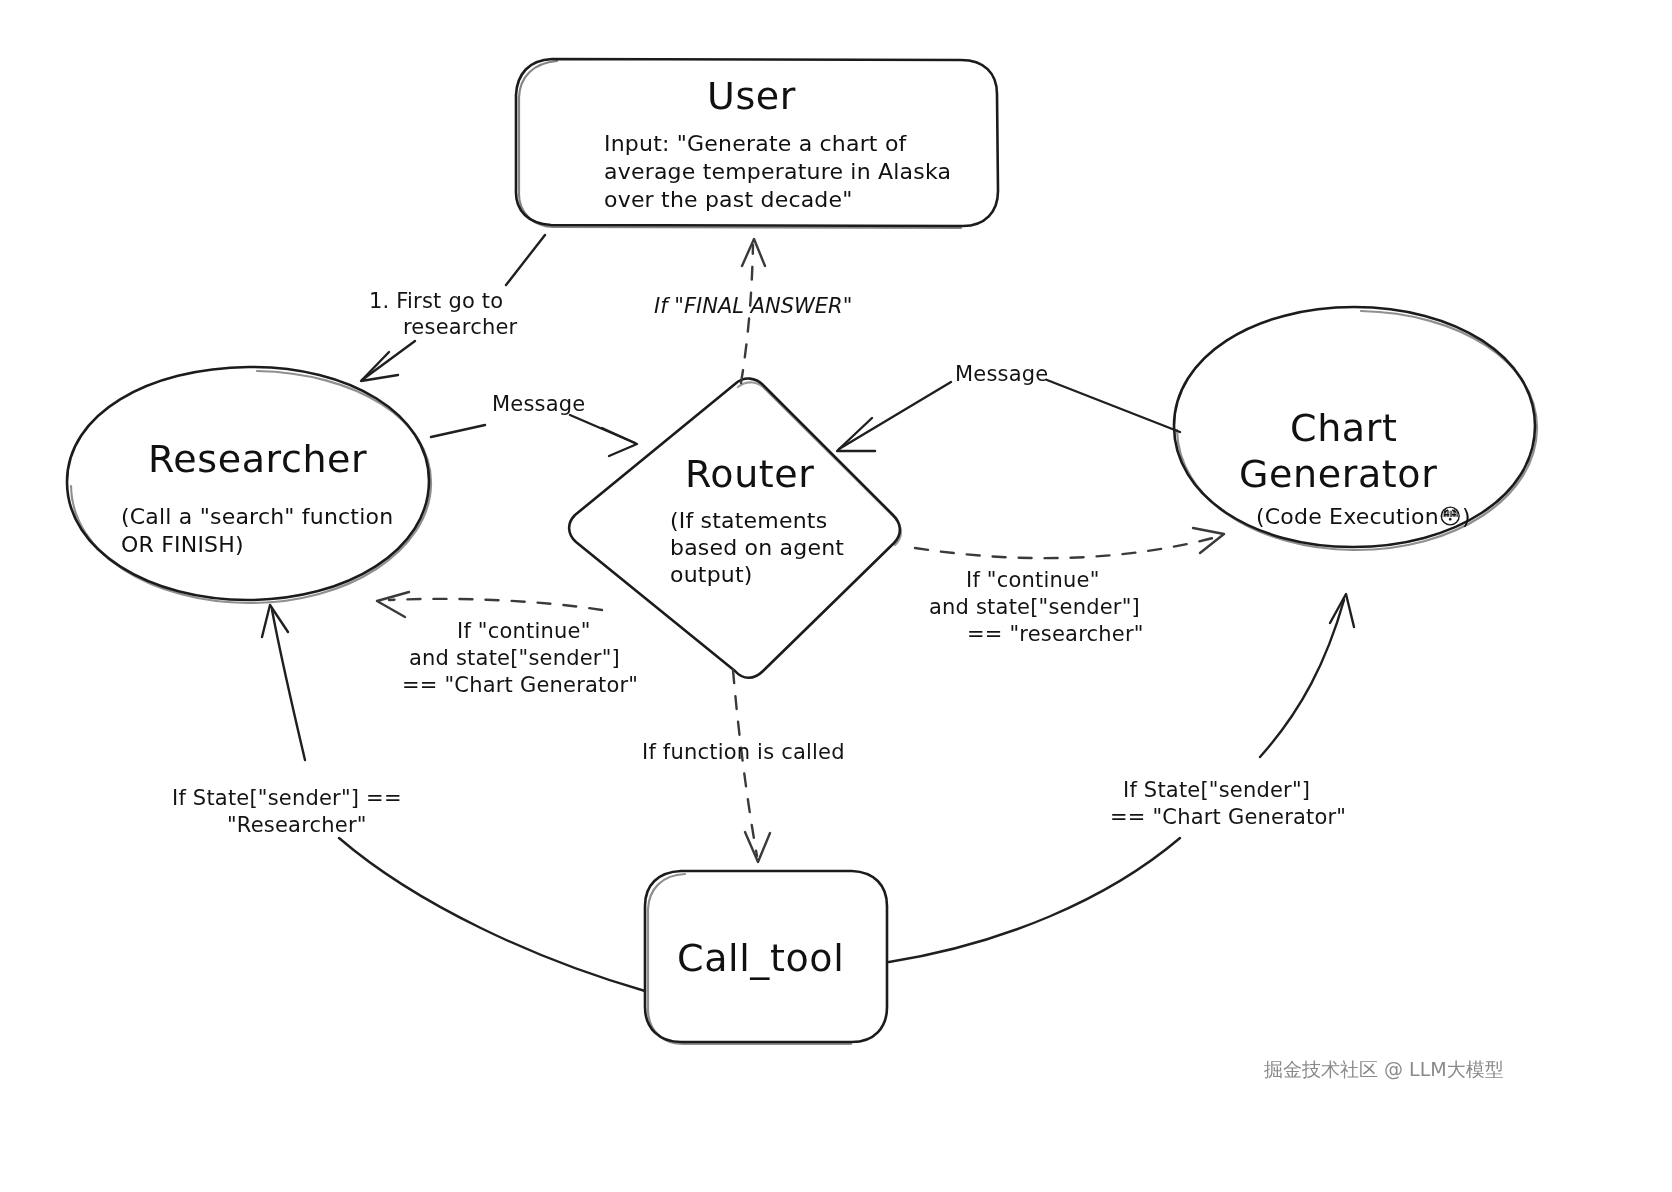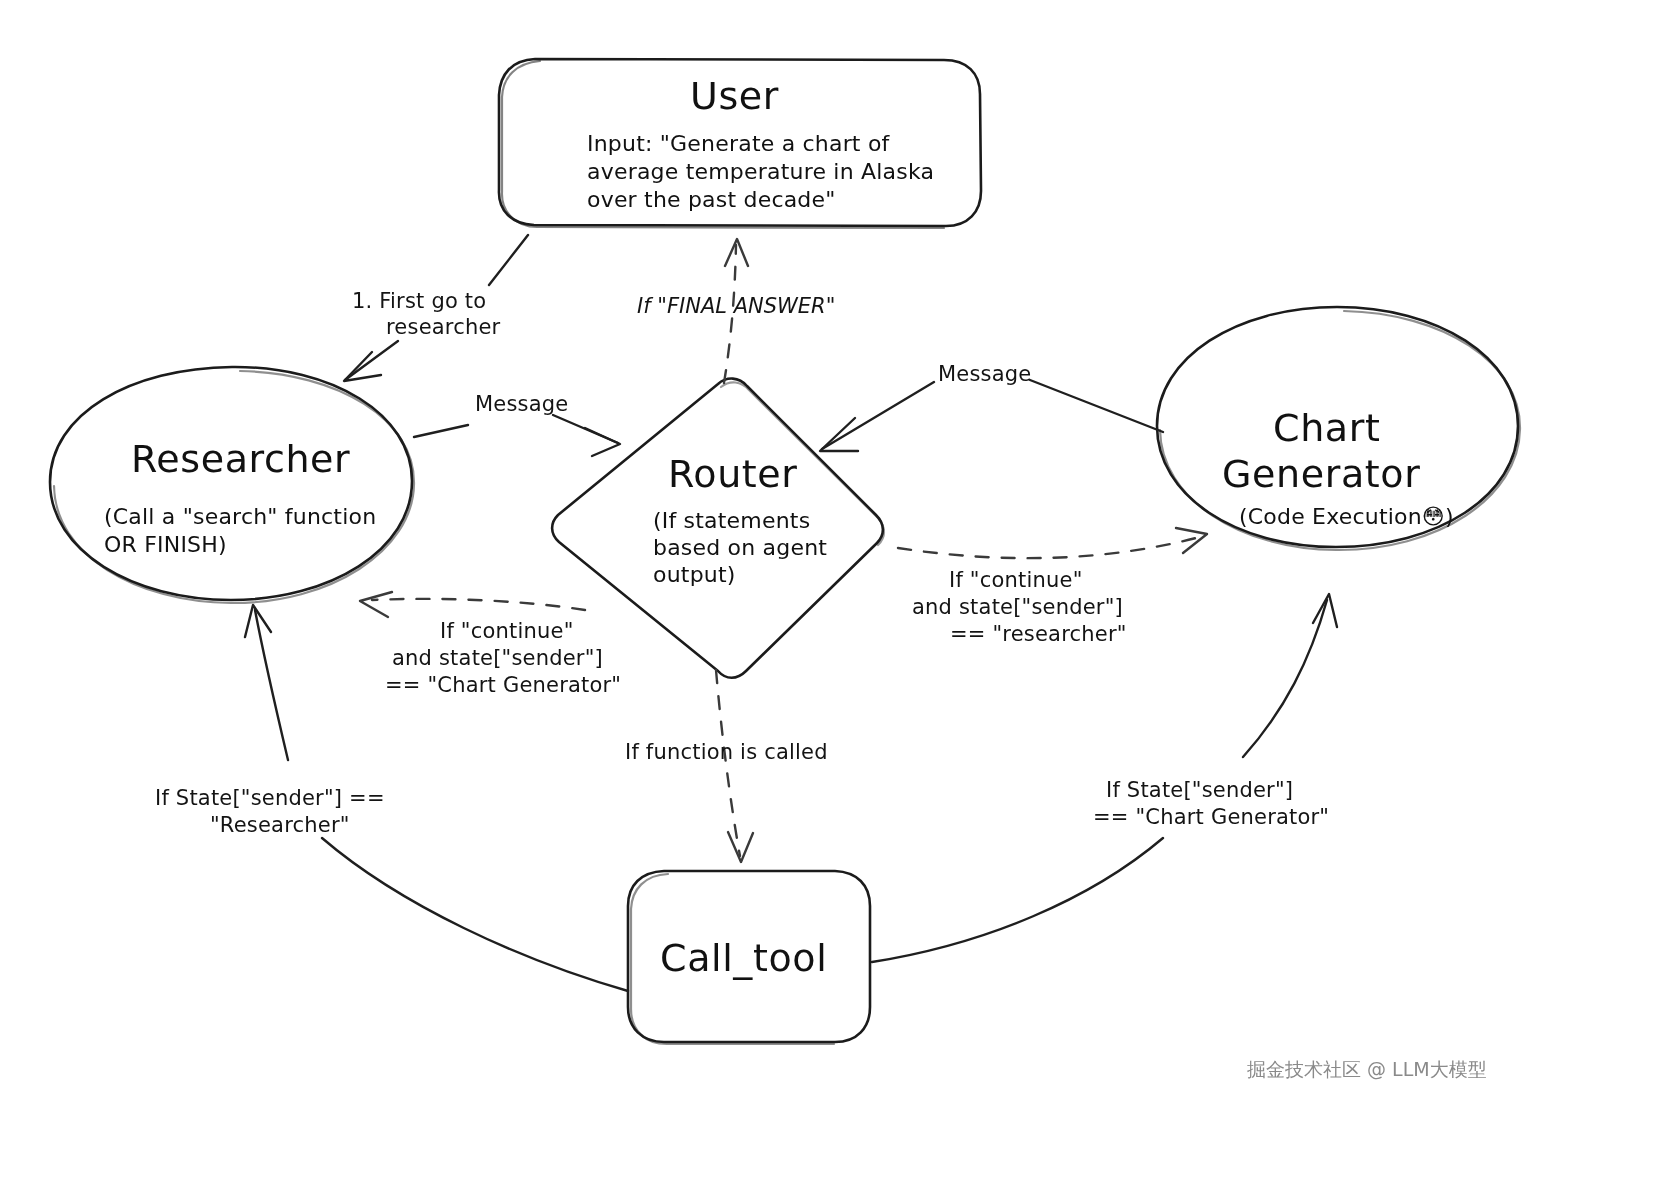"User" #canvas { left: 0 -> 17px }
